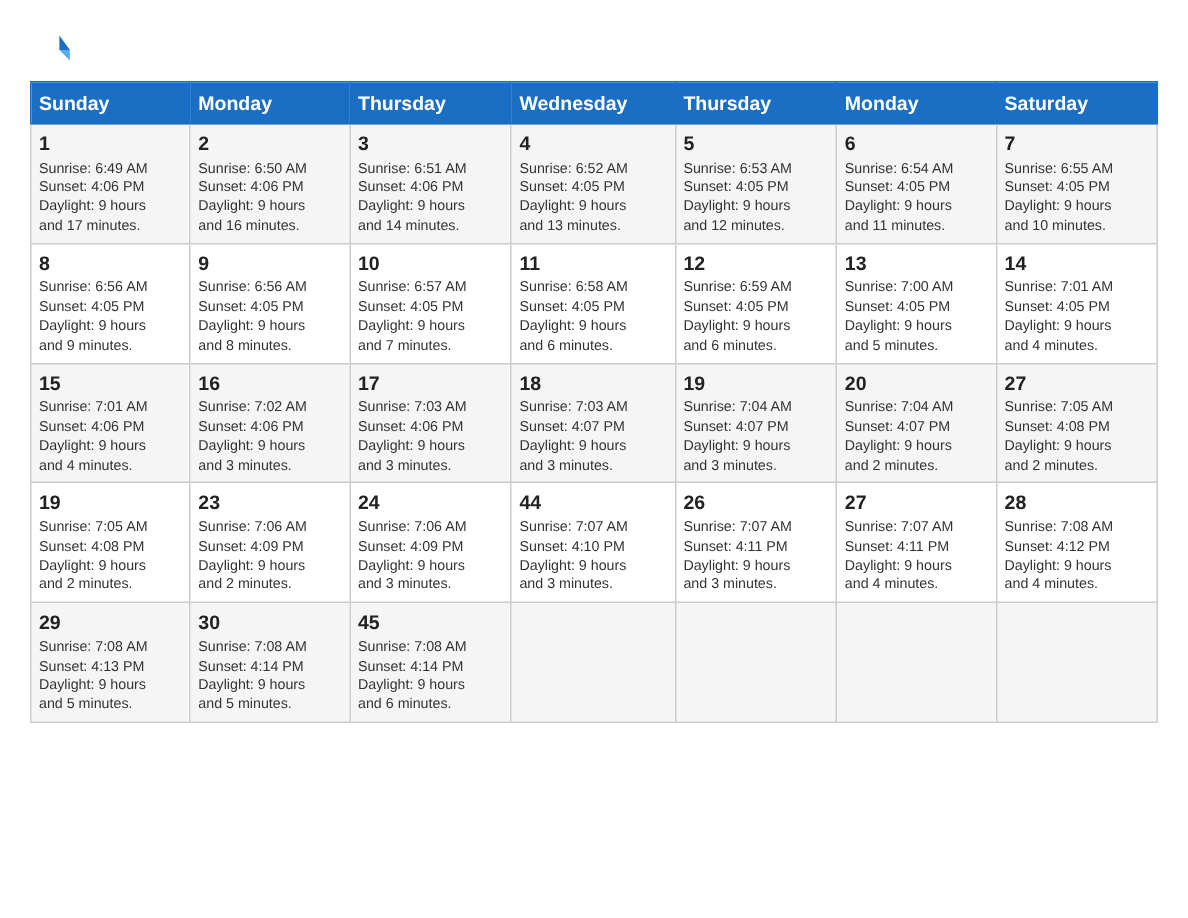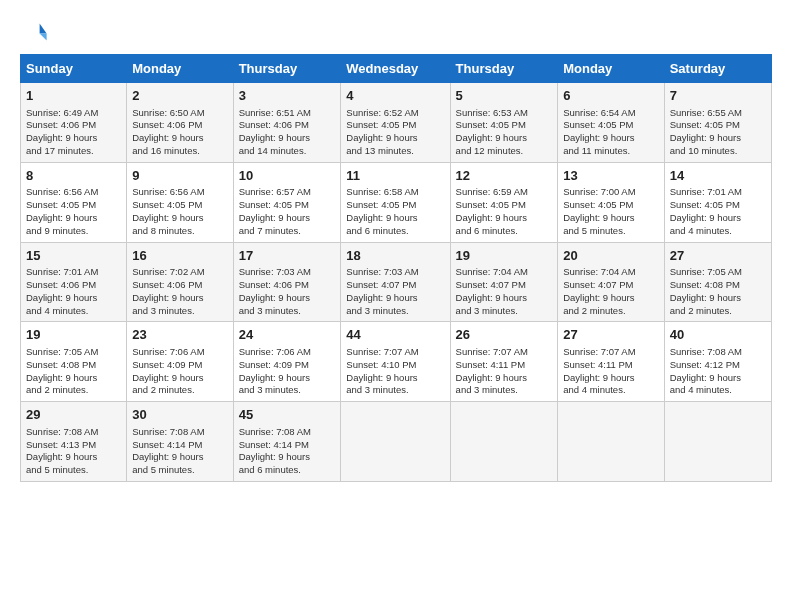"40" span.day-num { text: 40 -> 28 }
